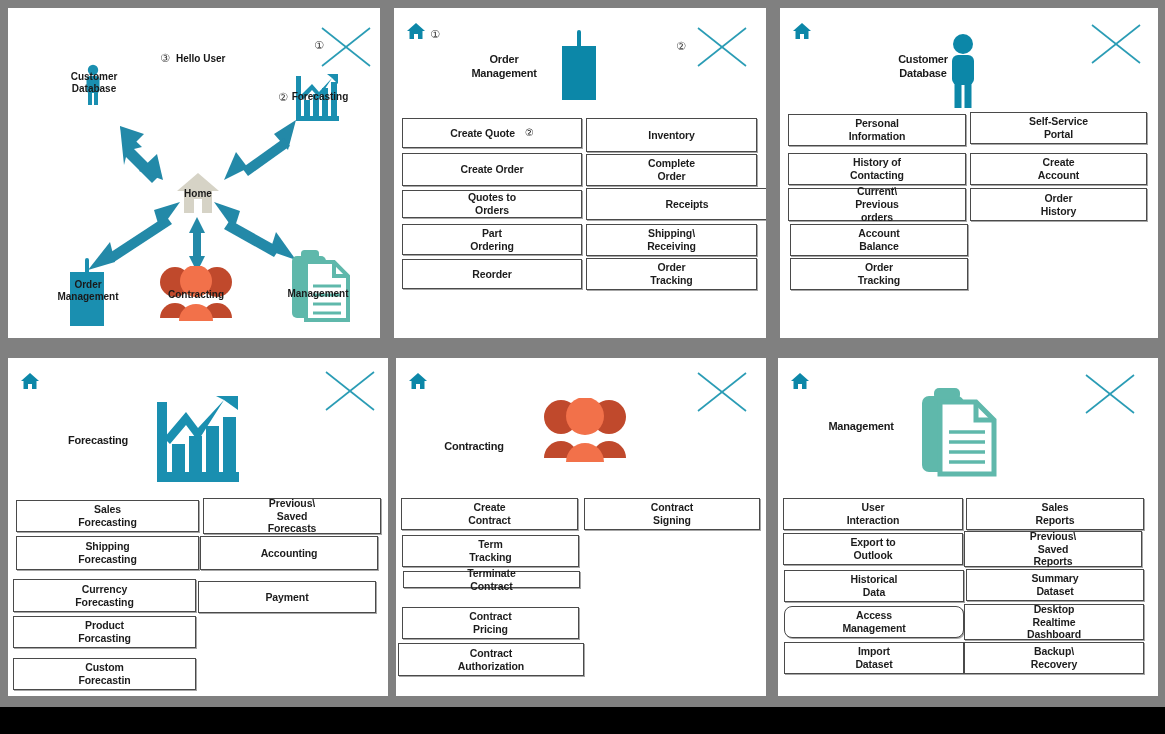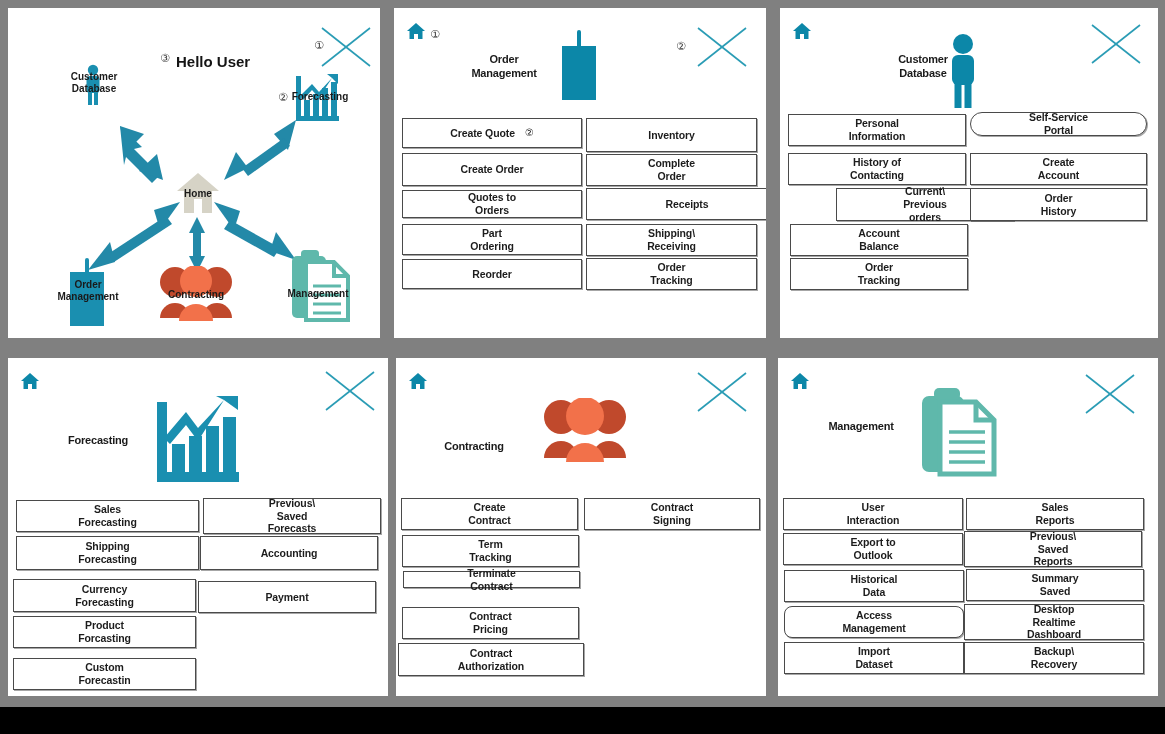"Hello User" .hello-user { font-size: 15px -> 10px }
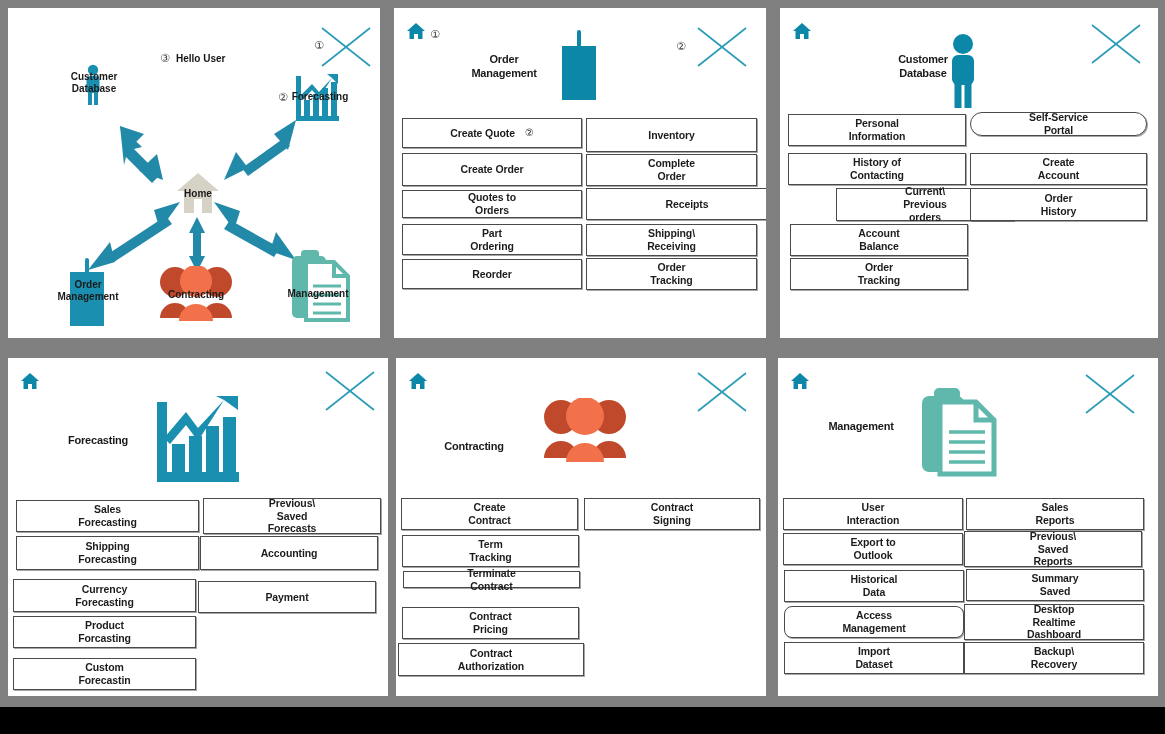"Self-Service" div.mbtn { border-radius: 14px -> none; height: 24px -> 32px }
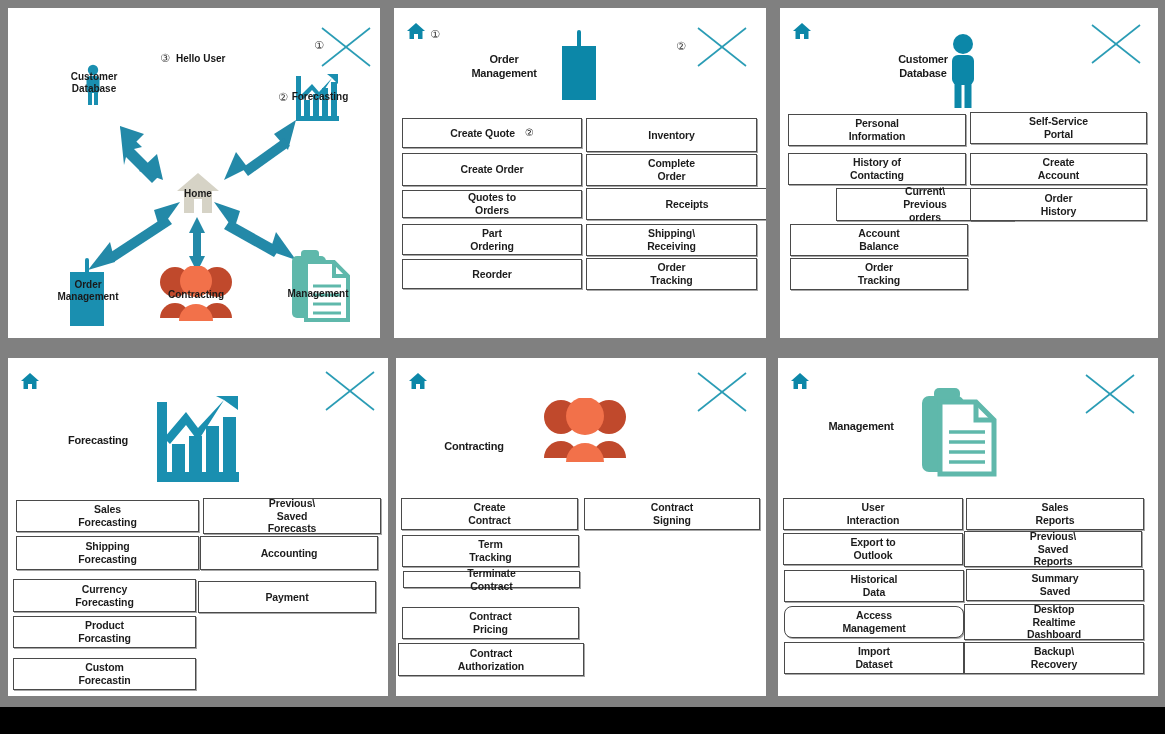"Current\" div.mbtn { margin-left: 48px -> none }
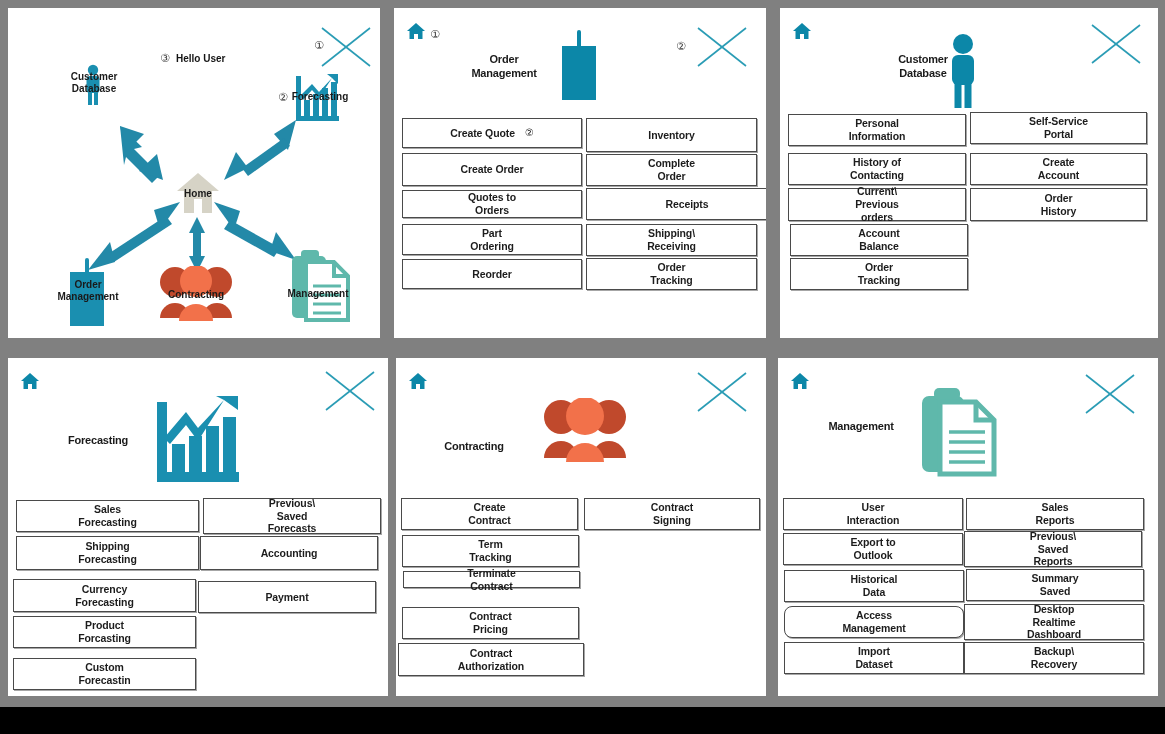"Summary" div.mbtn { text: Saved -> Dataset }
